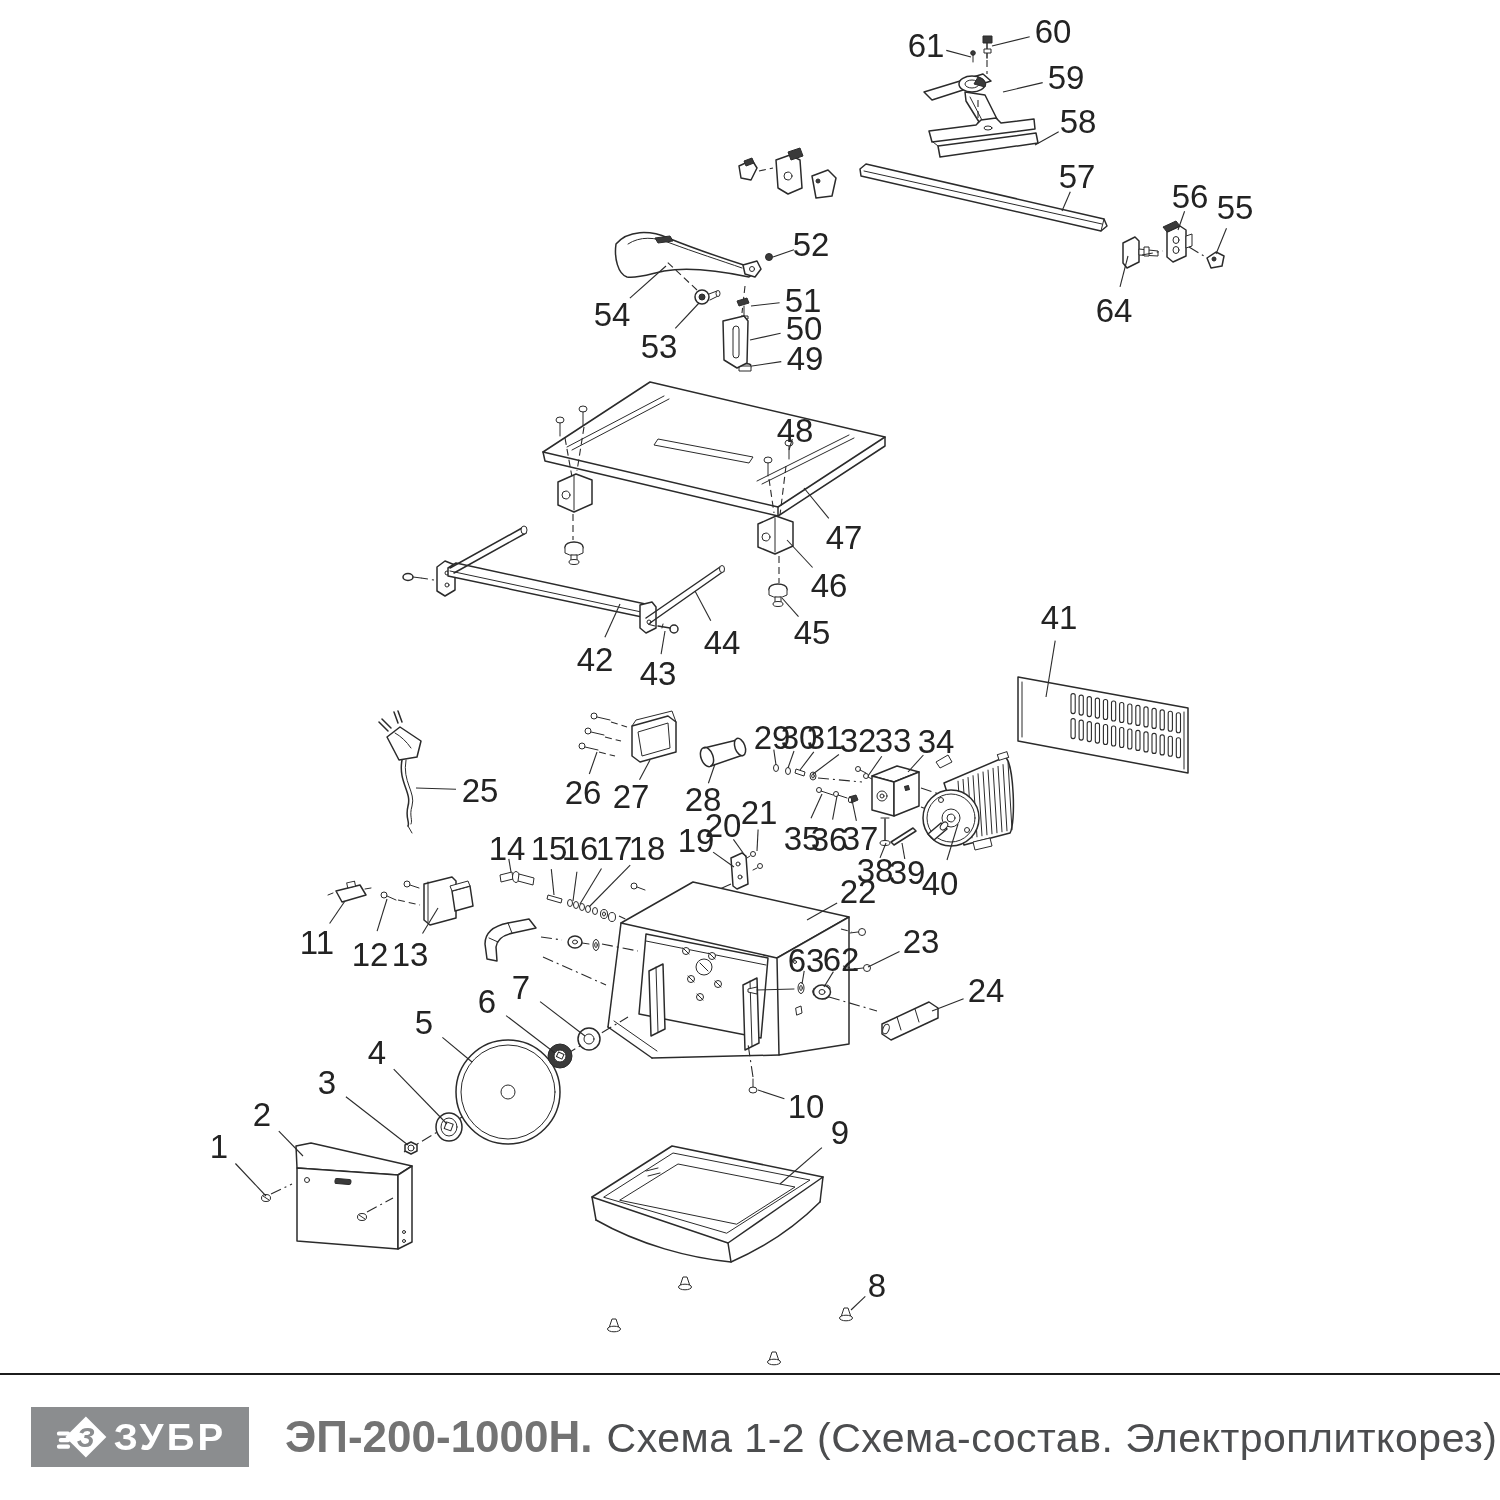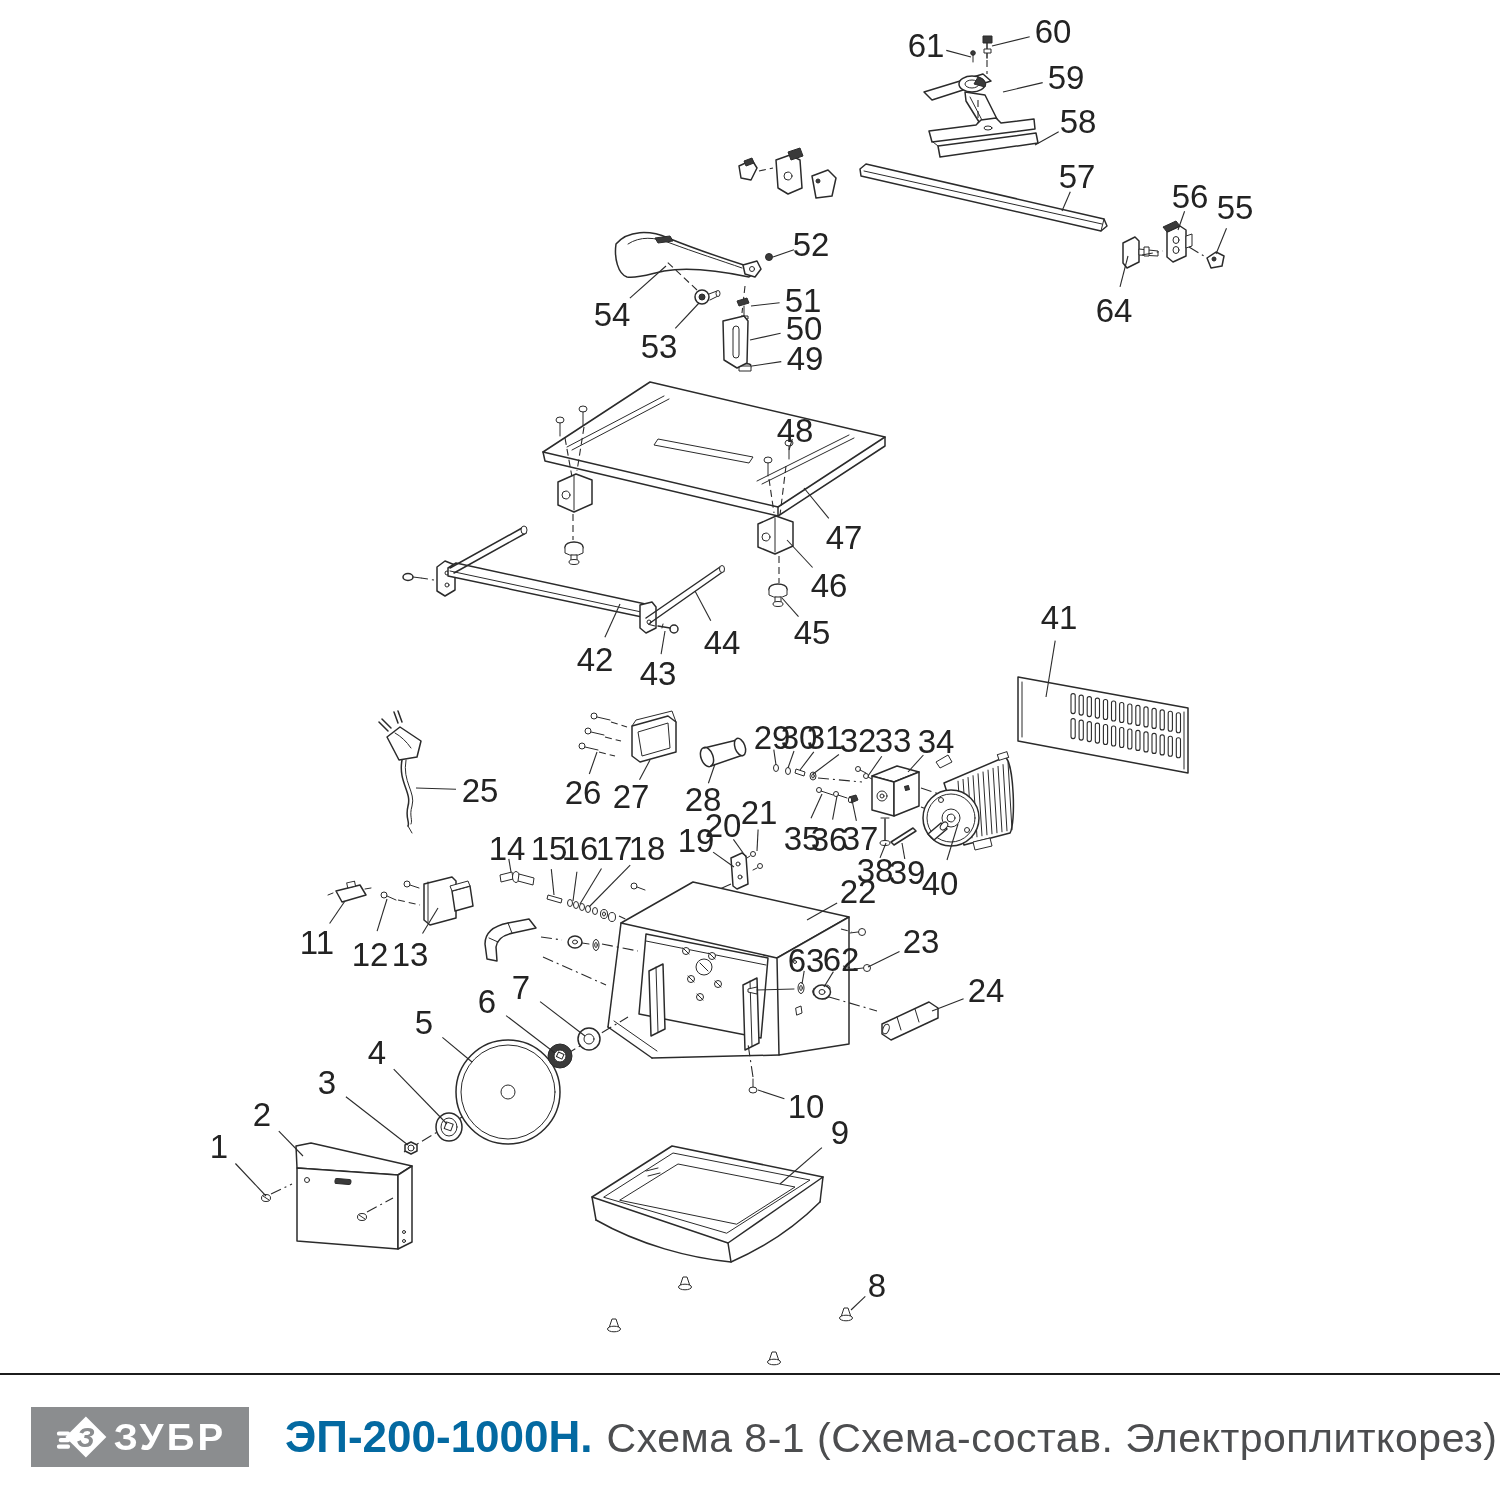"ЭП-200-1000Н." .title .b { color: #0369a1 -> #737373 }
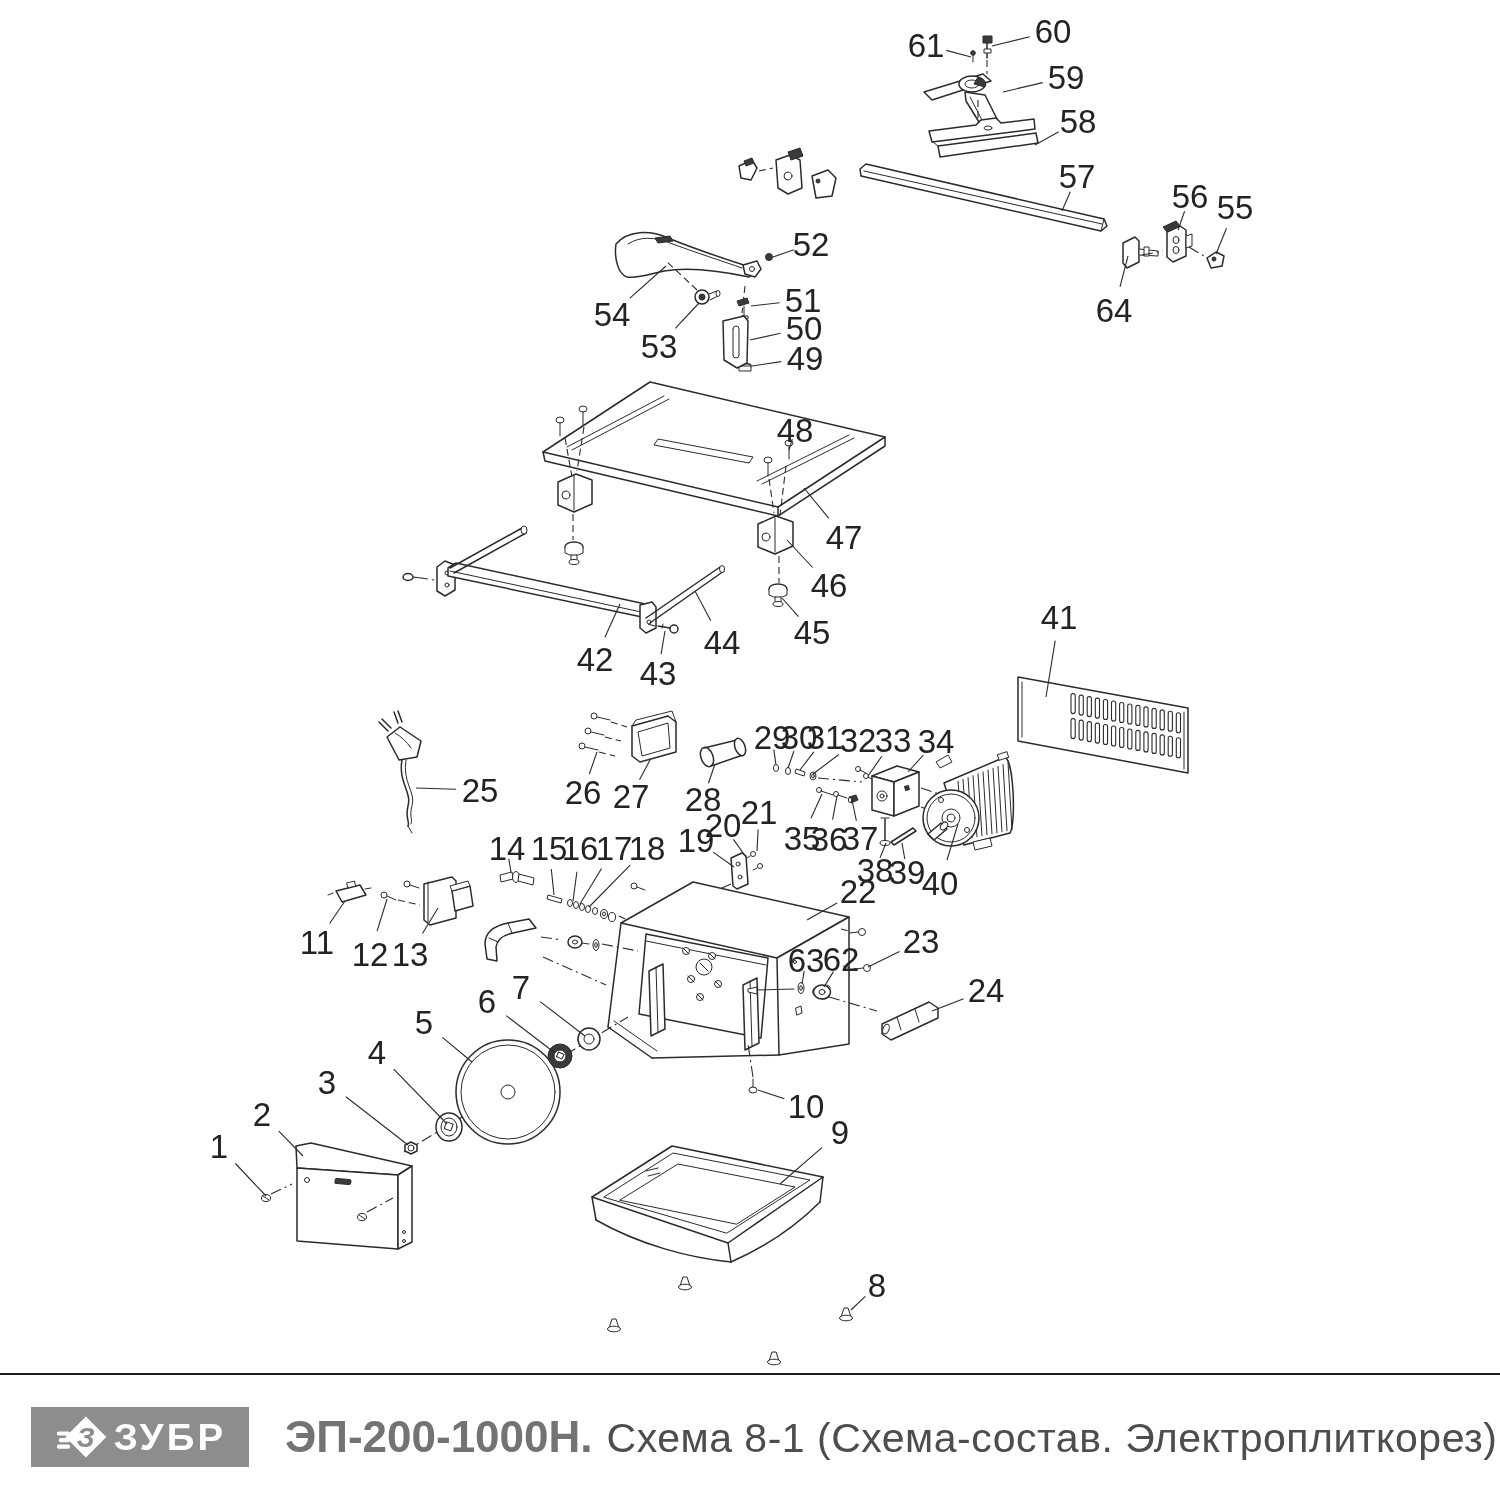"Схема 8-1 (Схема-состав." span { text: 8-1 -> 1-2 }
